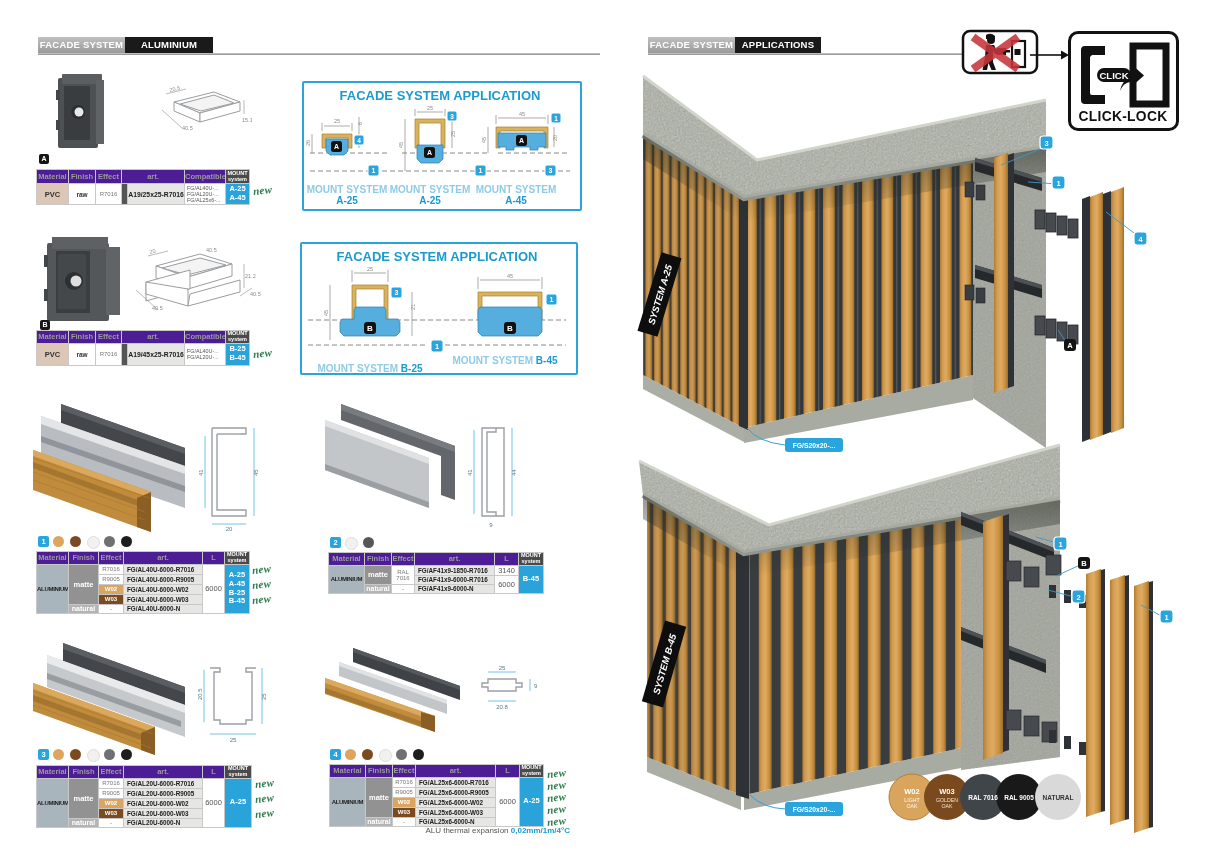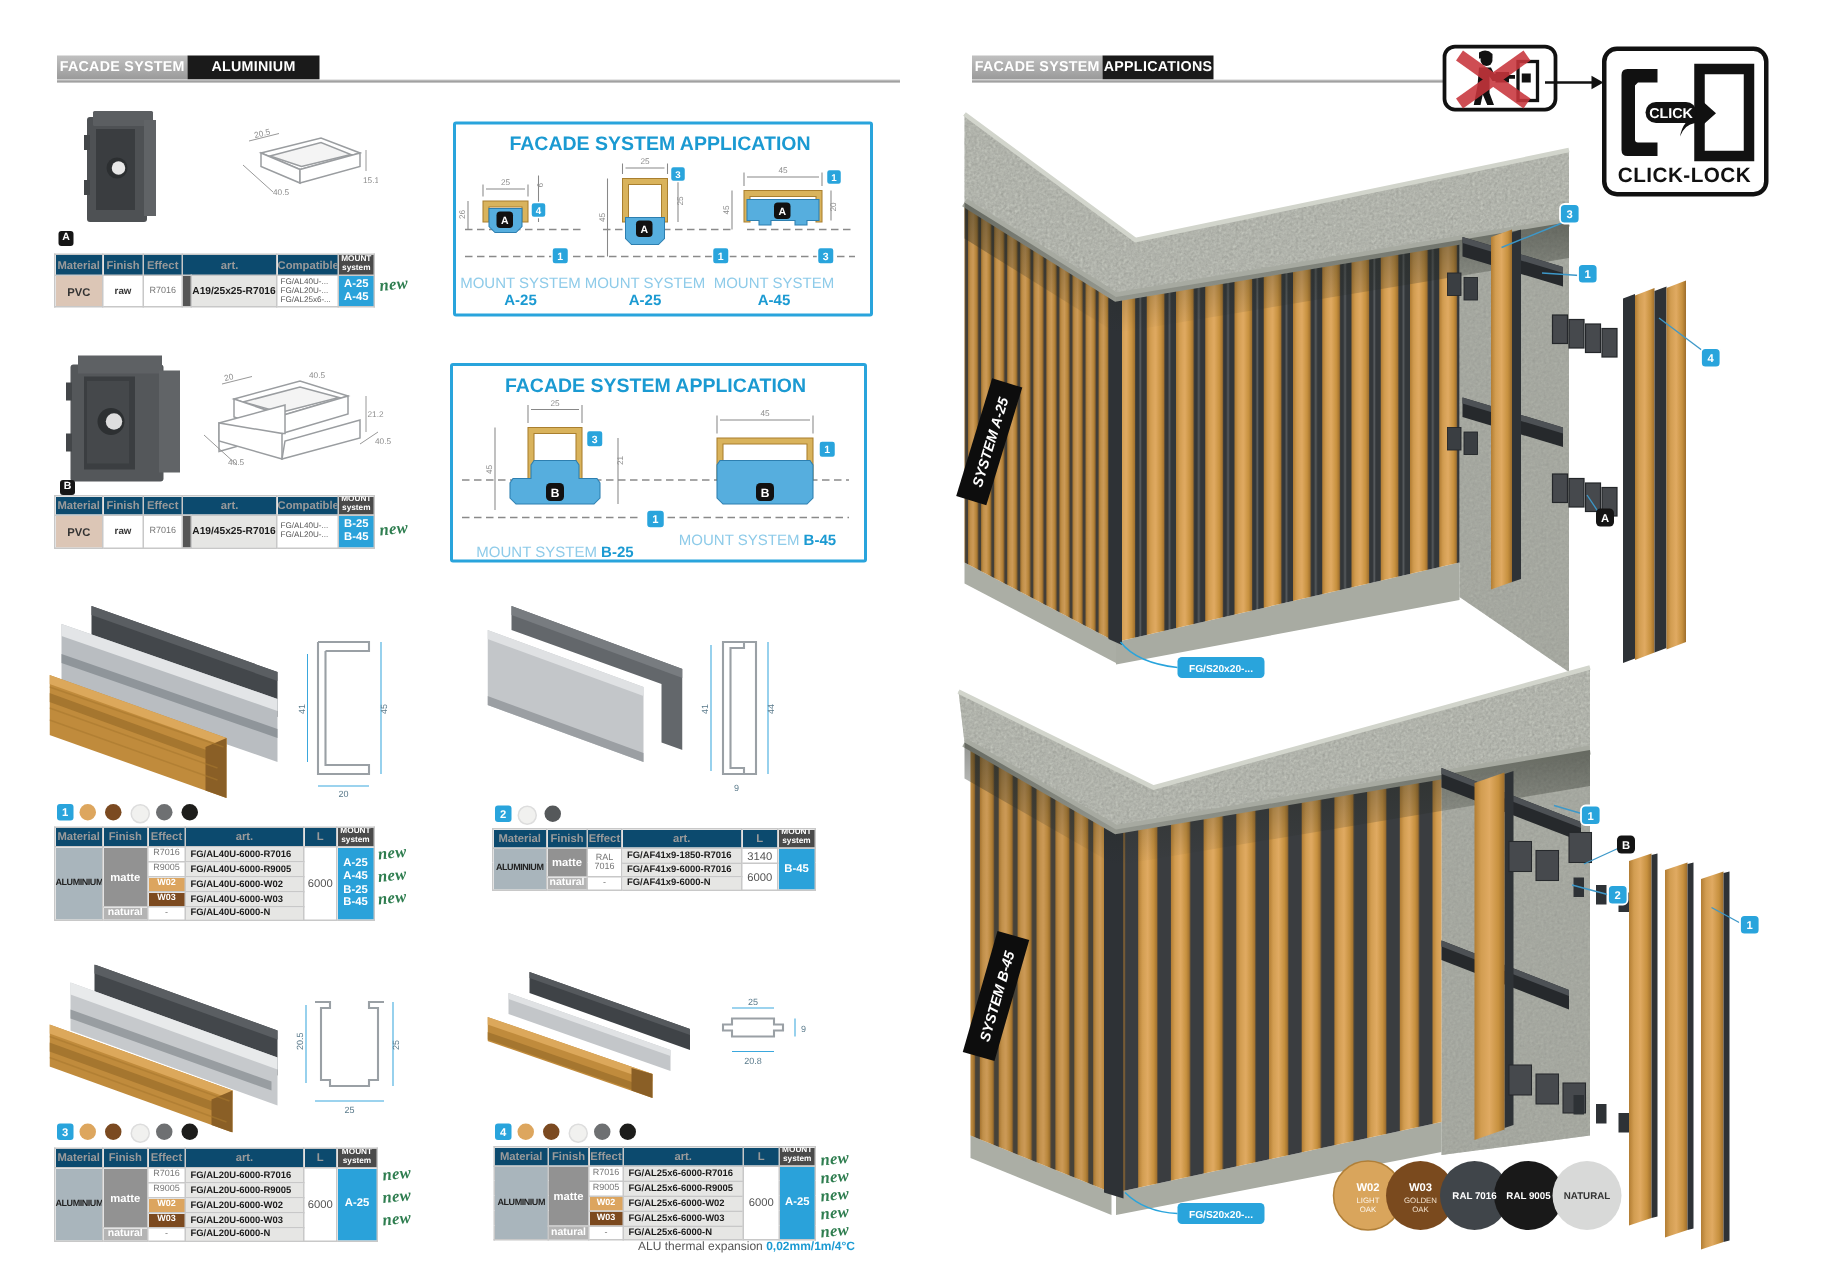"APPLICATIONS" div.abs { width: 74px -> 86px }
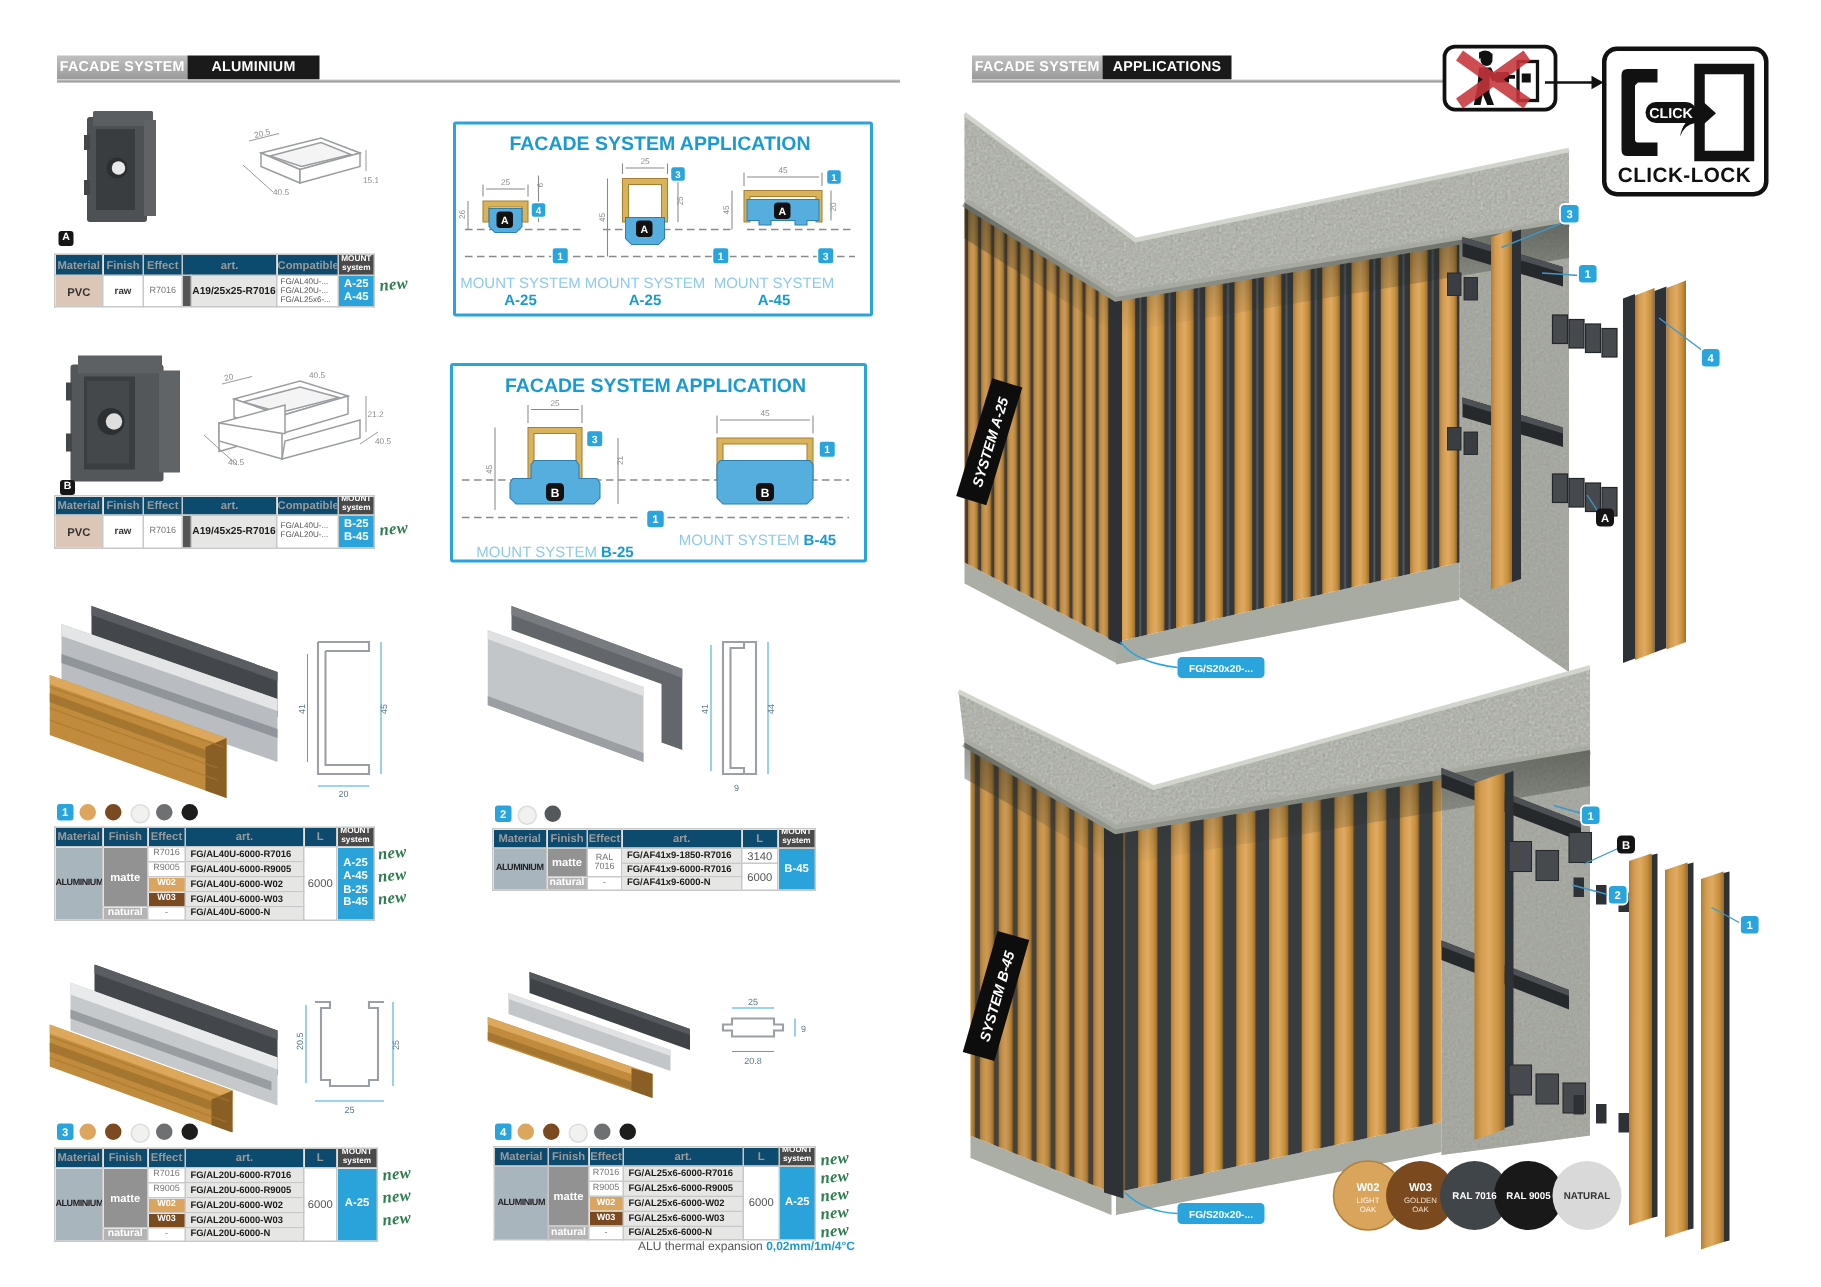"Material" td.hd { background: #0c4a6e -> #4c1d95 }
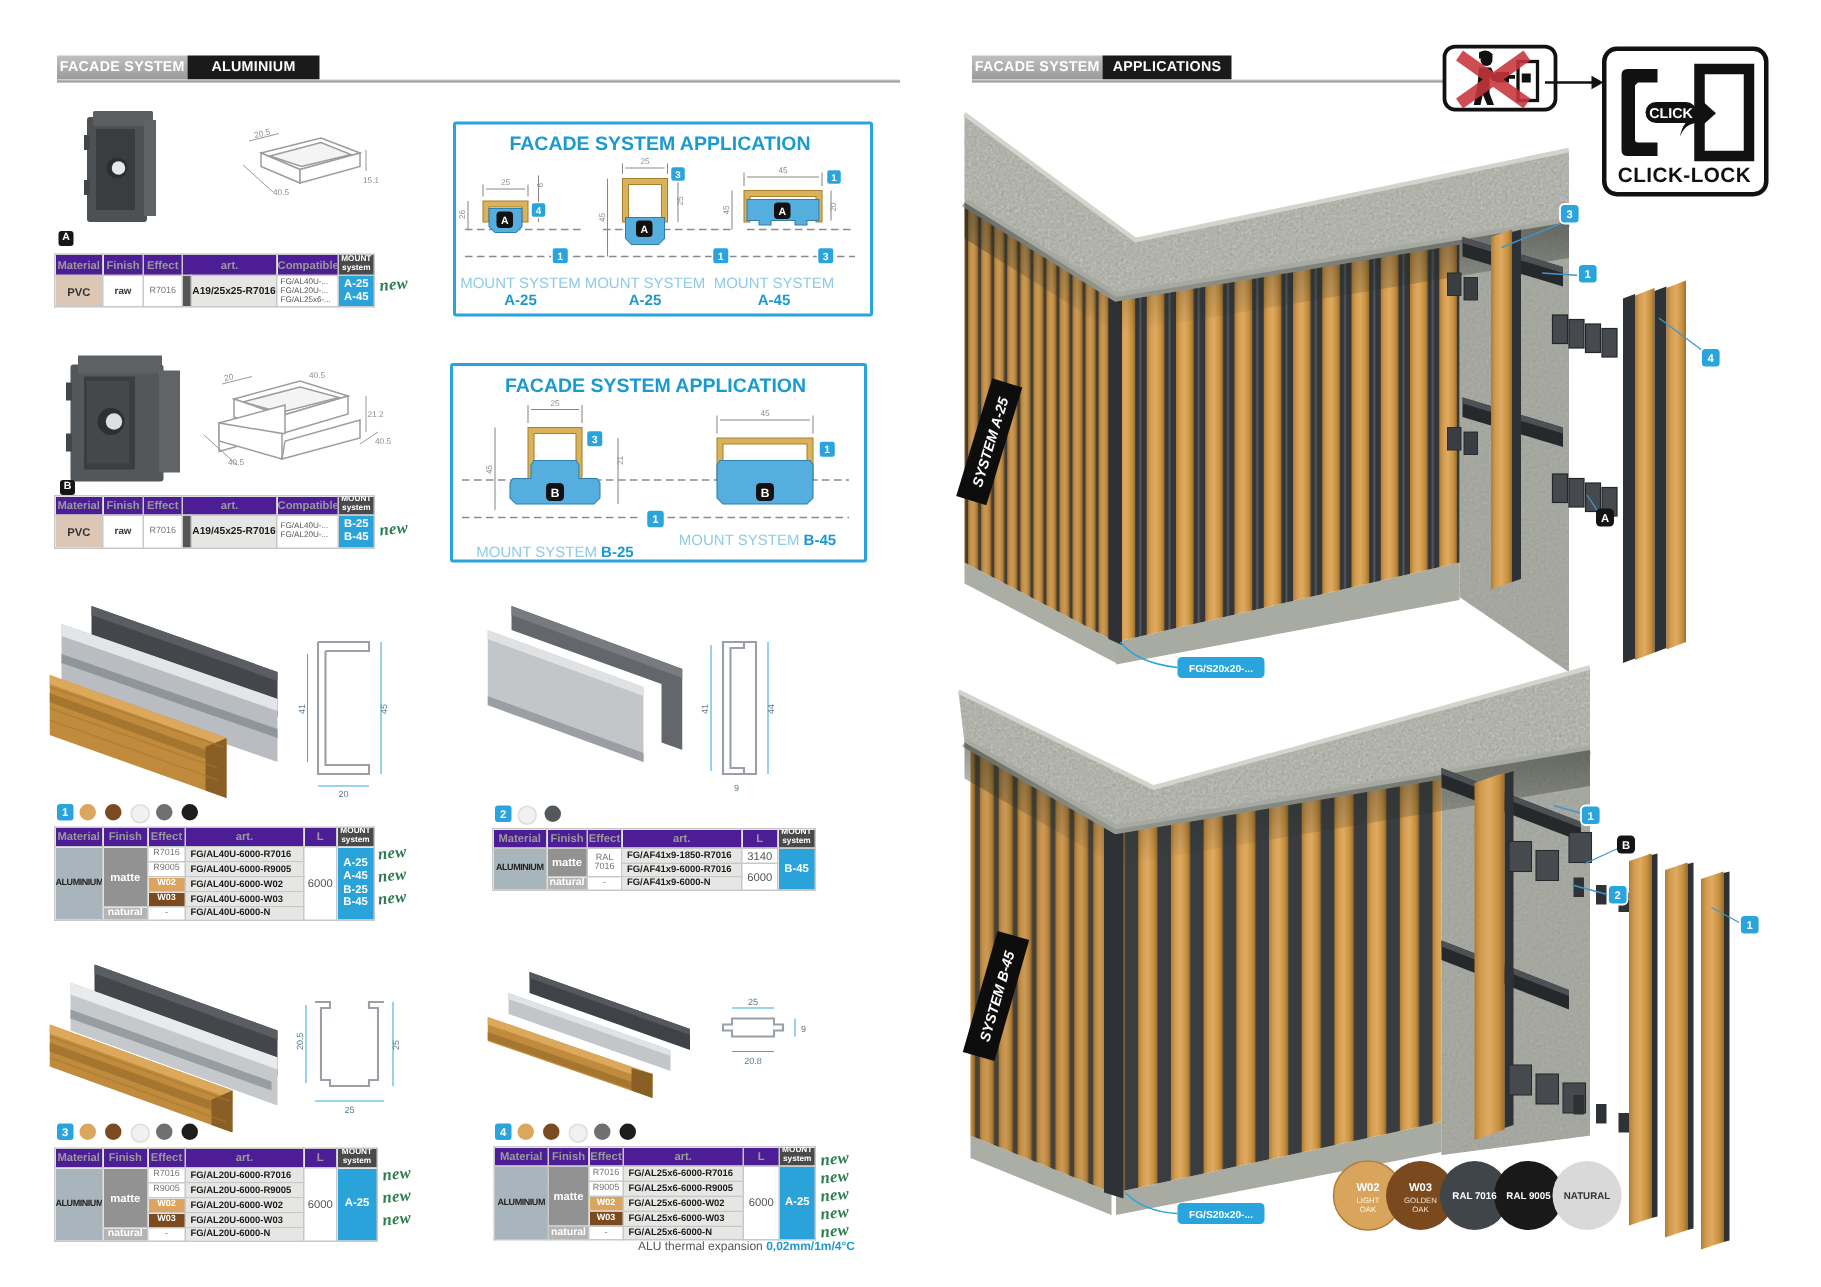"MOUNT SYSTEM" .msys { font-weight: normal -> bold }
